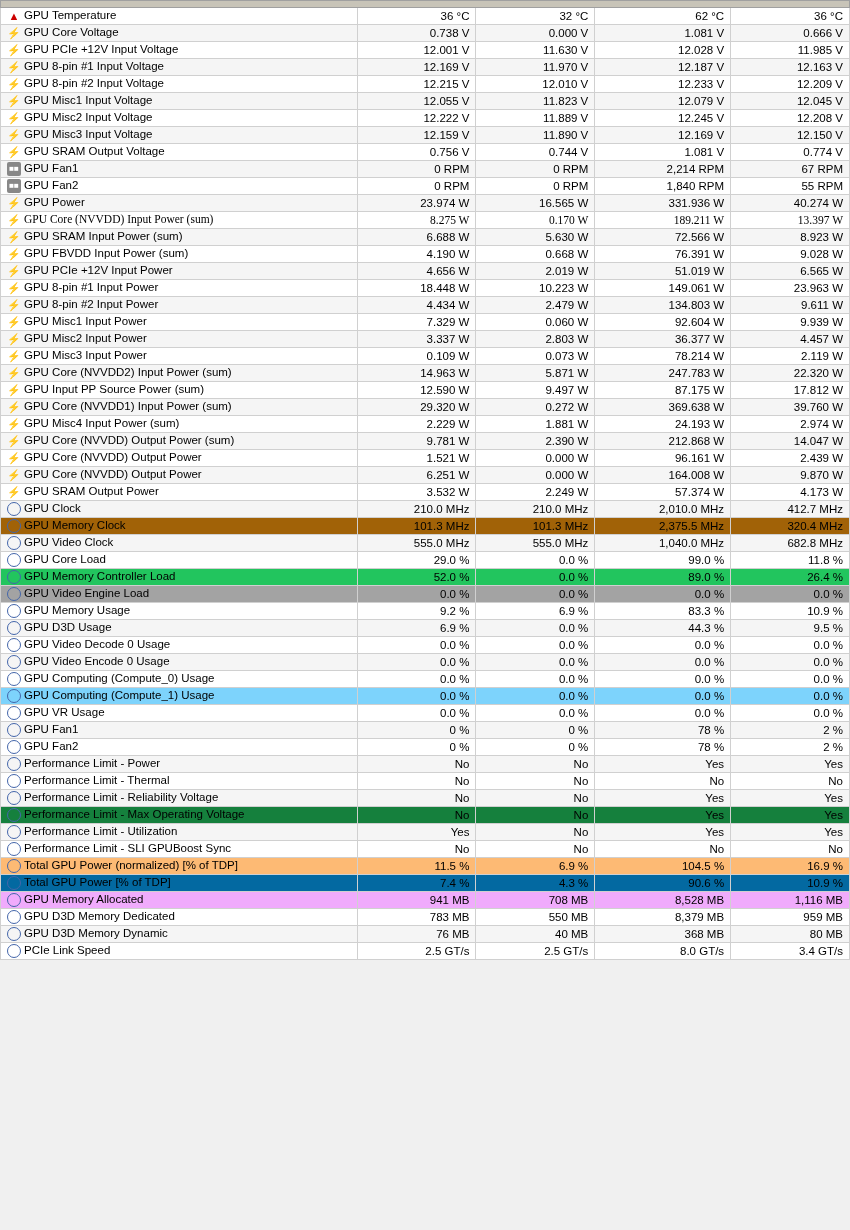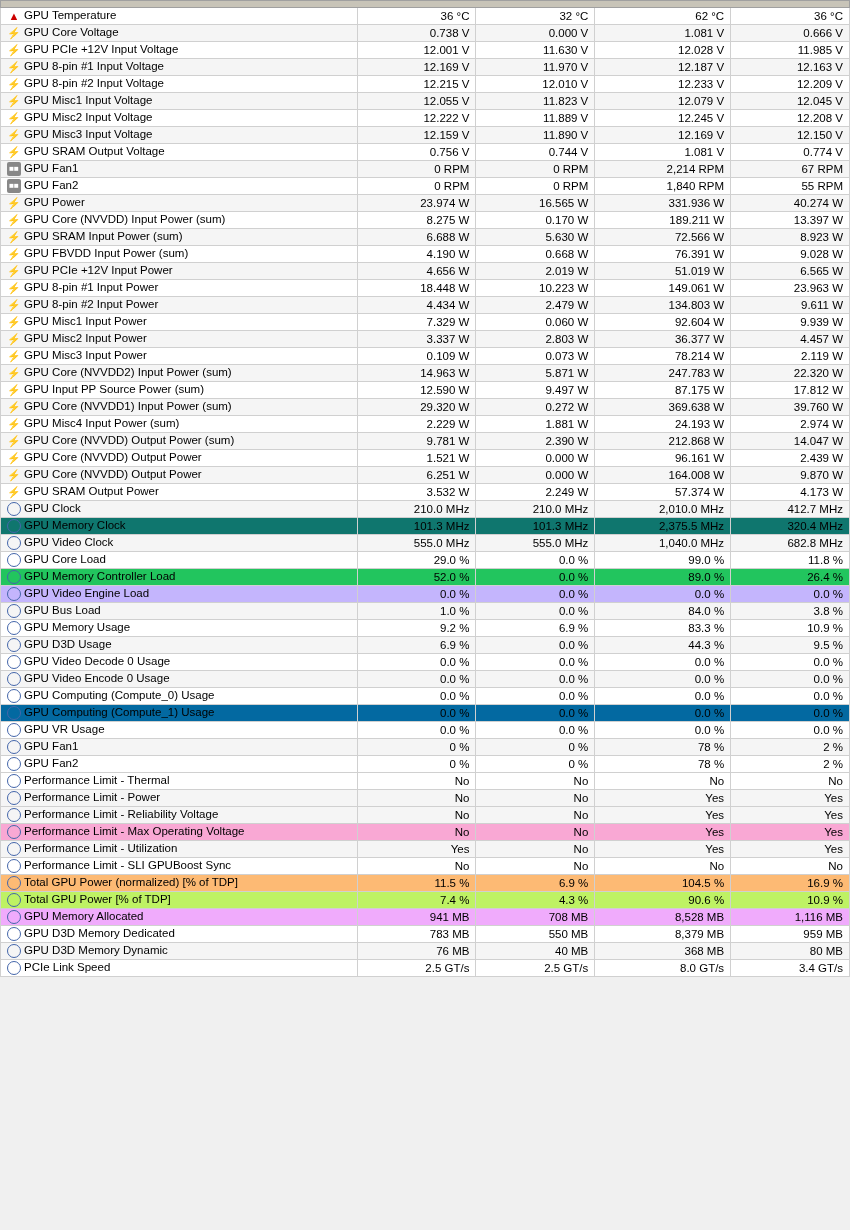"⚡ GPU Core (NVVDD) Input" tr { font-family: none -> Liberation Serif, serif }
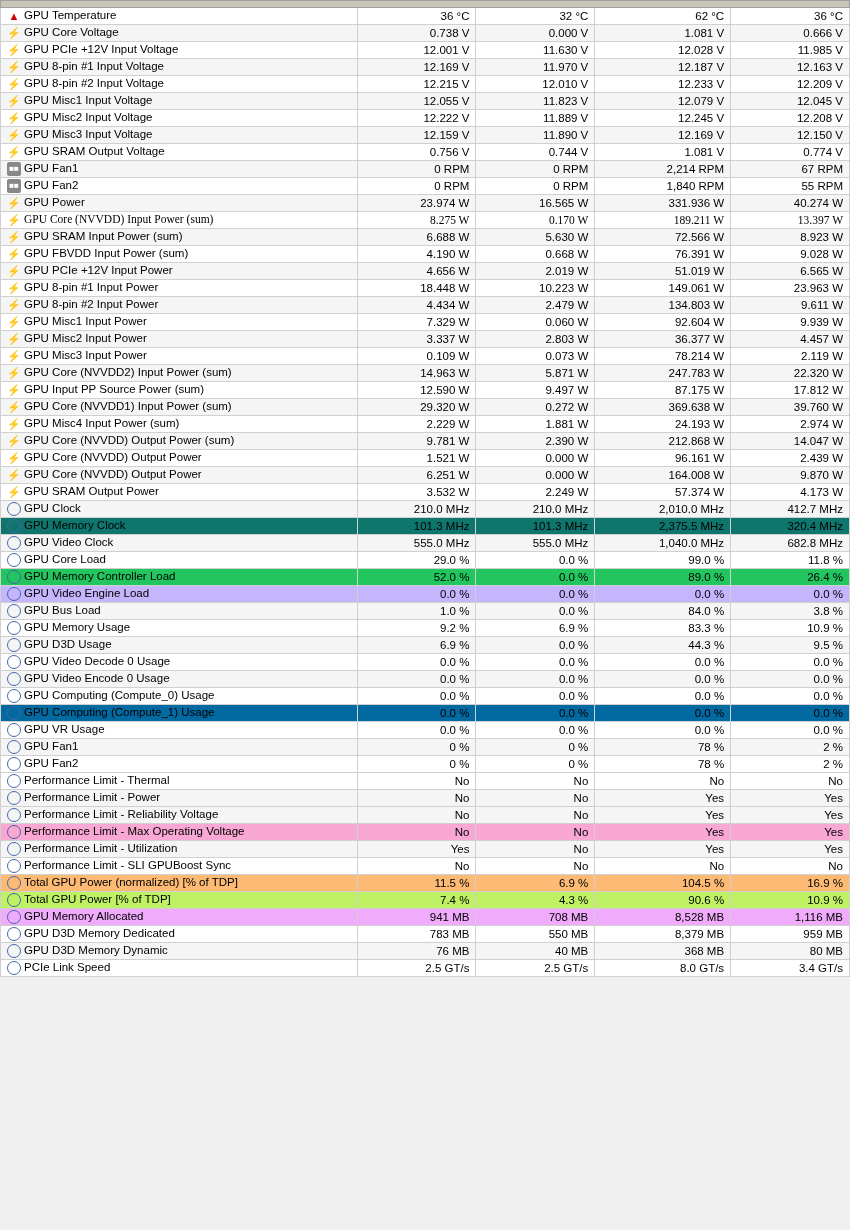"GPU Memory Clock" tr { background: #0f766e -> #a16207 }
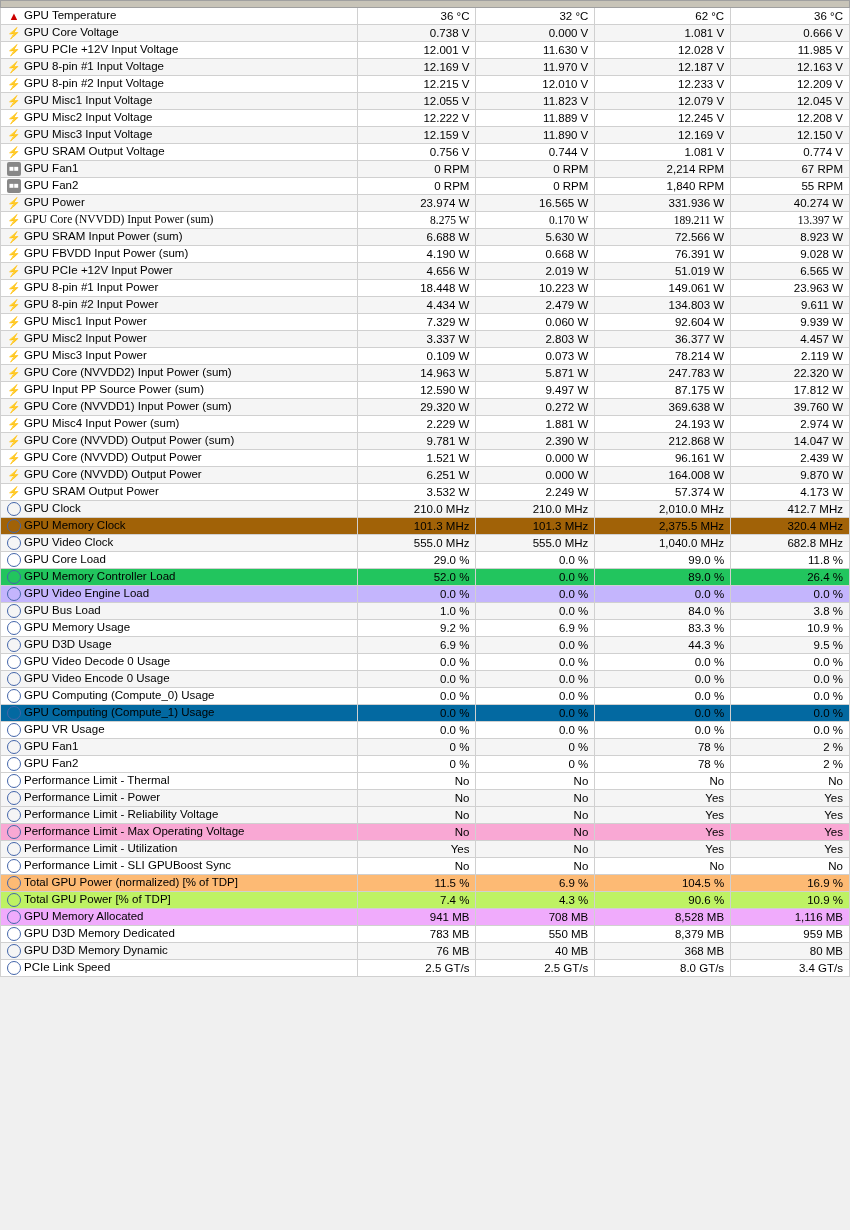"GPU Video Engine Load" tr { background: #c4b5fd -> #a3a3a3 }
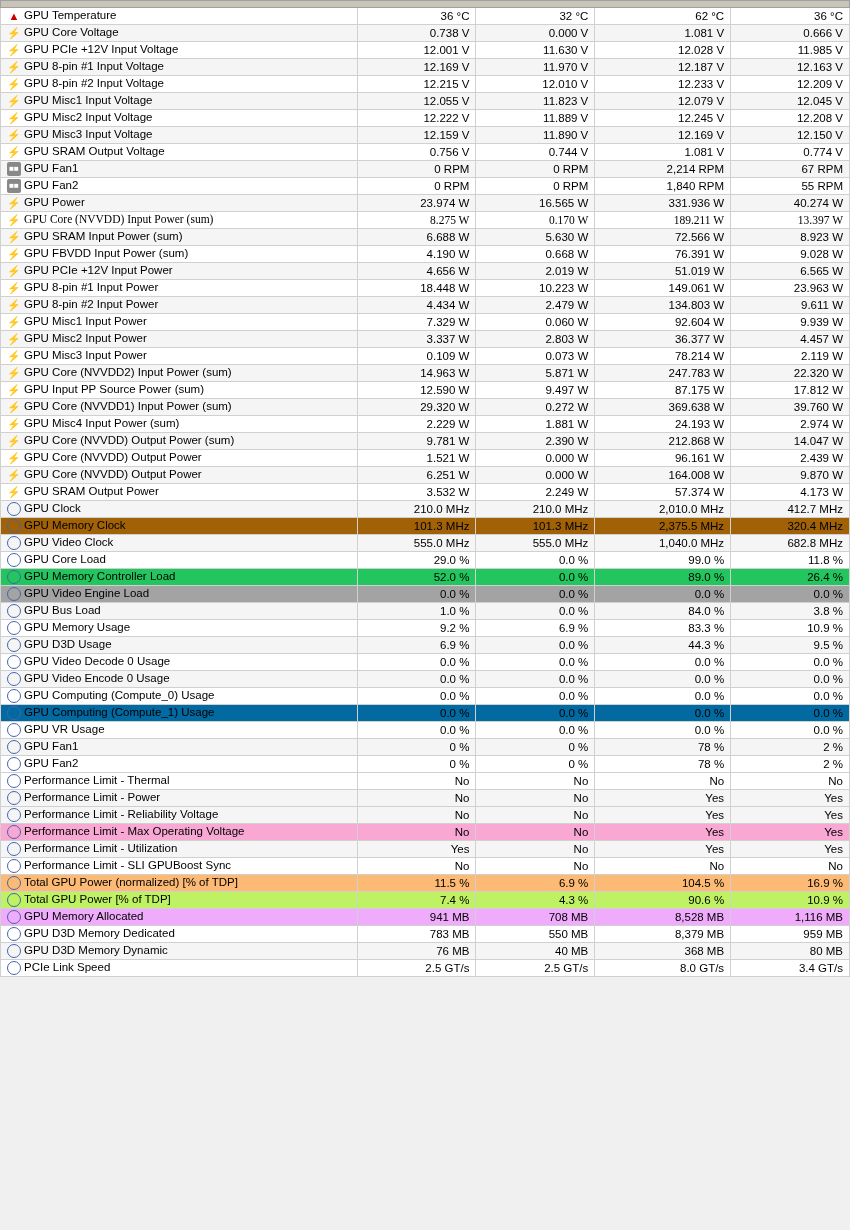"GPU Bus Load" tr { html: <tr> <td><span></span>GPU Bus Load</td> <td>1.0 %</td> <td>0.0 %</td> <td>84.0 %</td> <td>3.8 %</td> </tr> -> none }
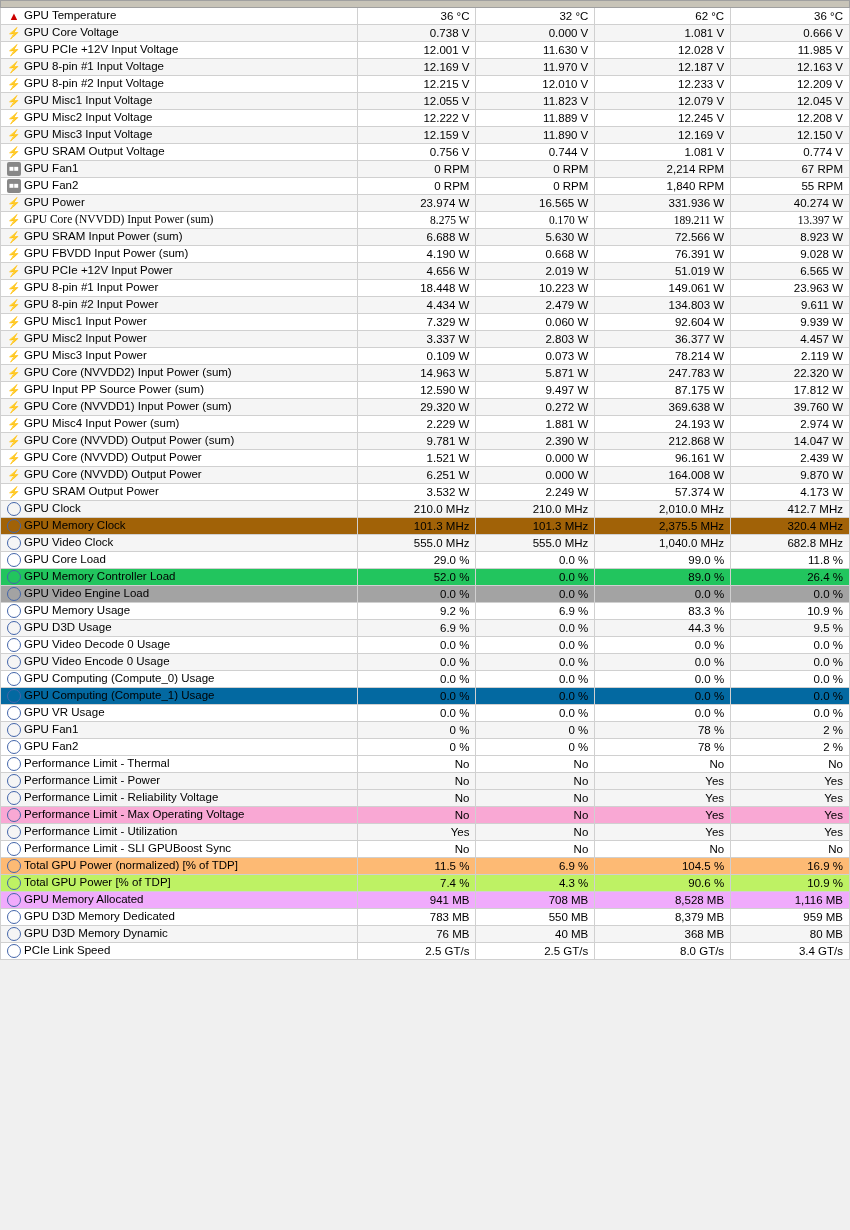"GPU Computing (Compute_1) Usage" tr { background: #0369a1 -> #7dd3fc }
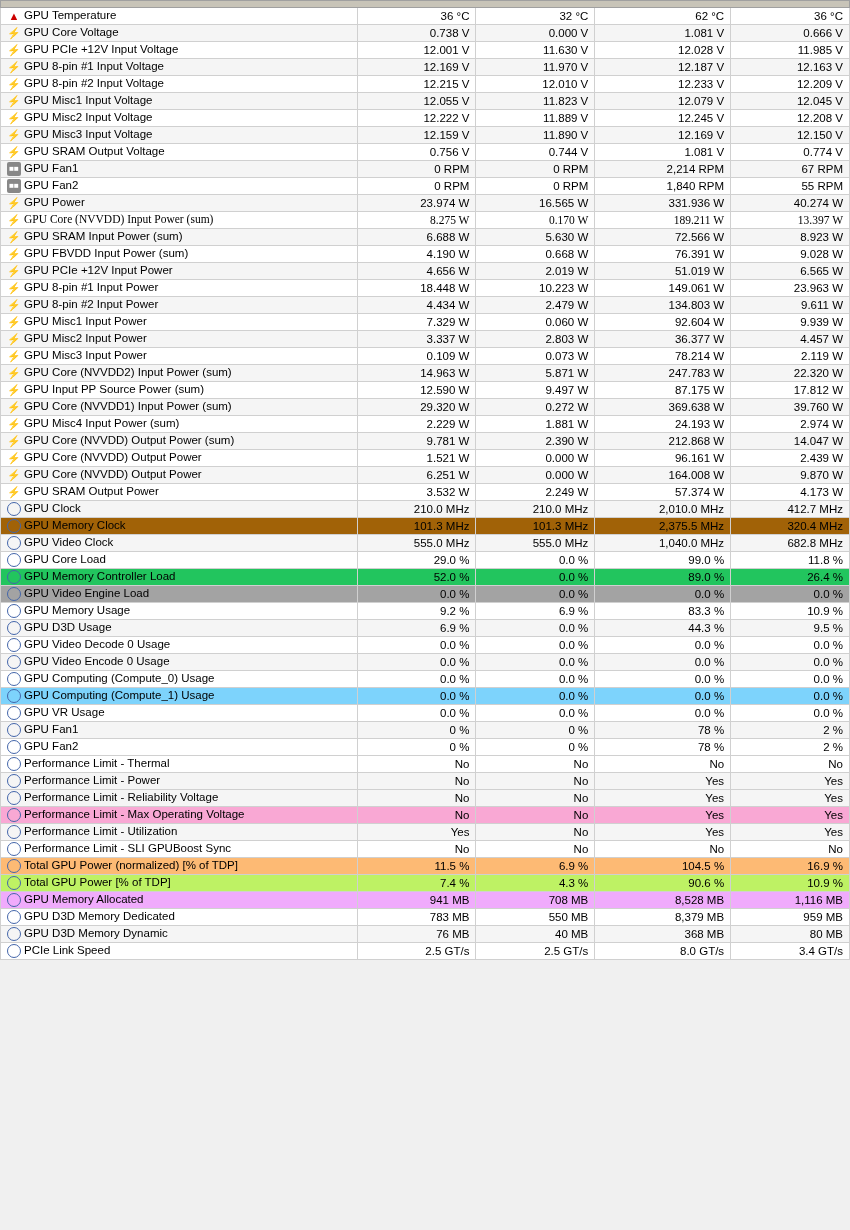"Performance Limit - Thermal" tr { order: before "Performance Limit - Power" -> after "Performance Limit - Power" }
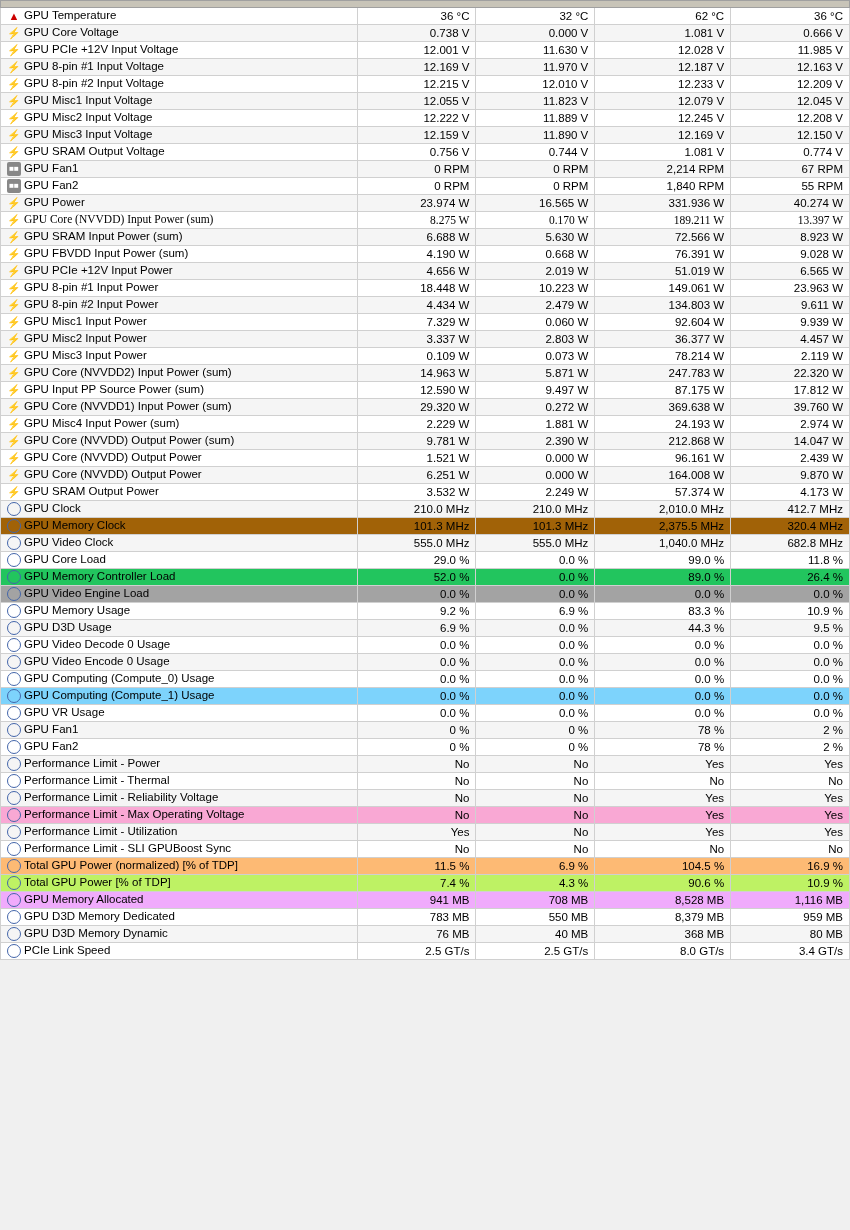"Performance Limit - Max Operating" tr { background: #f9a8d4 -> #15803d }
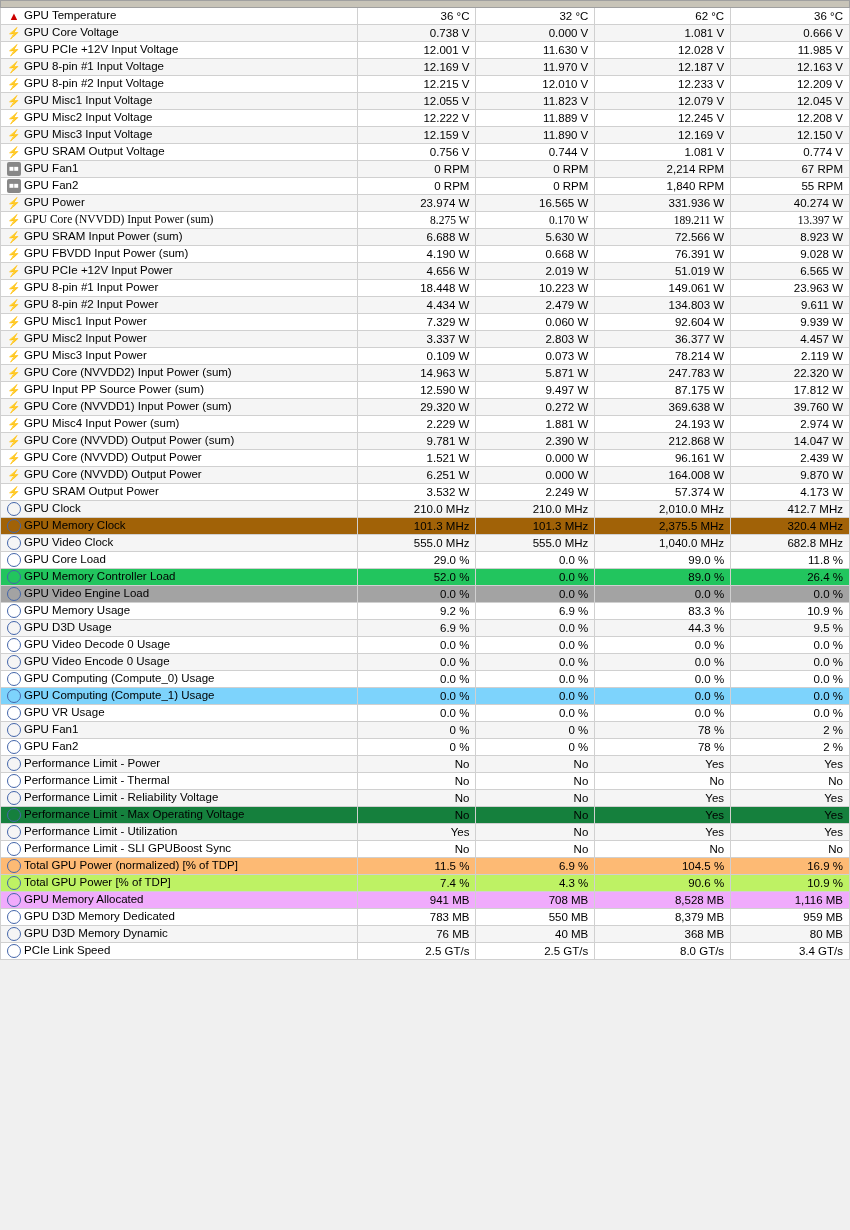"Total GPU Power [% of" tr { background: #bef264 -> #0369a1 }
